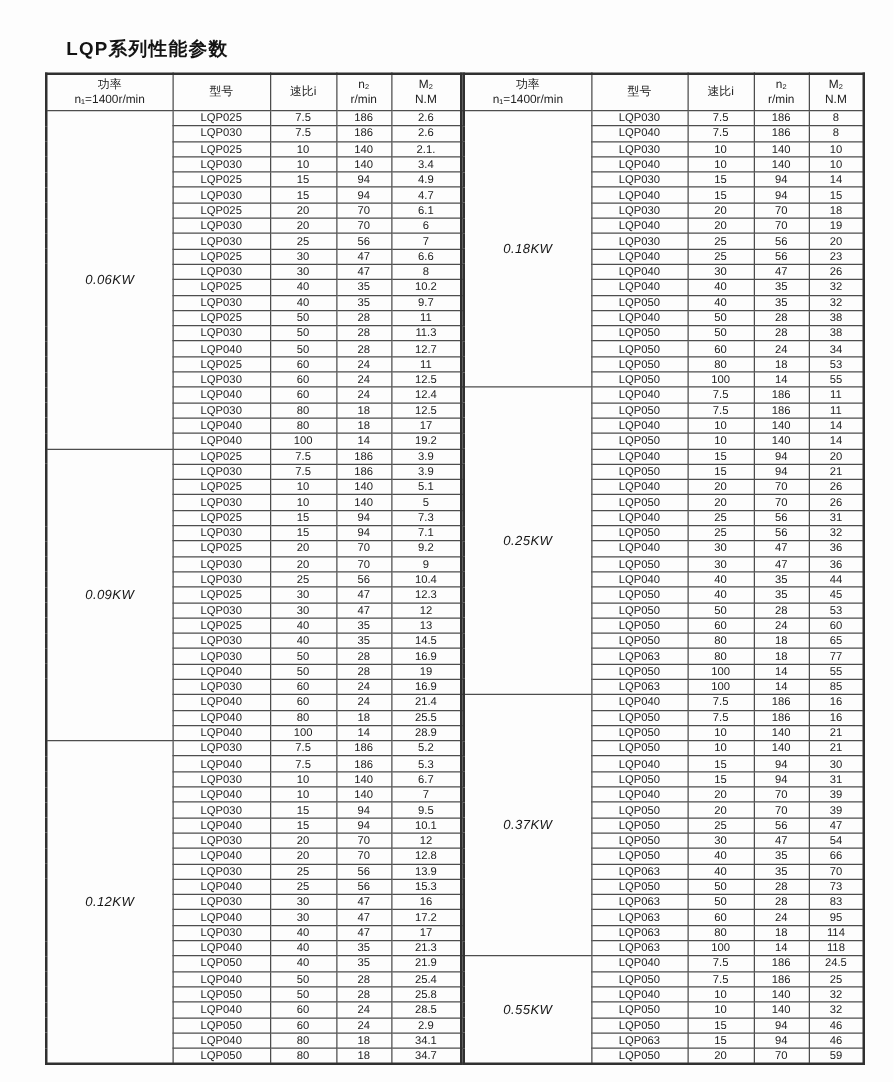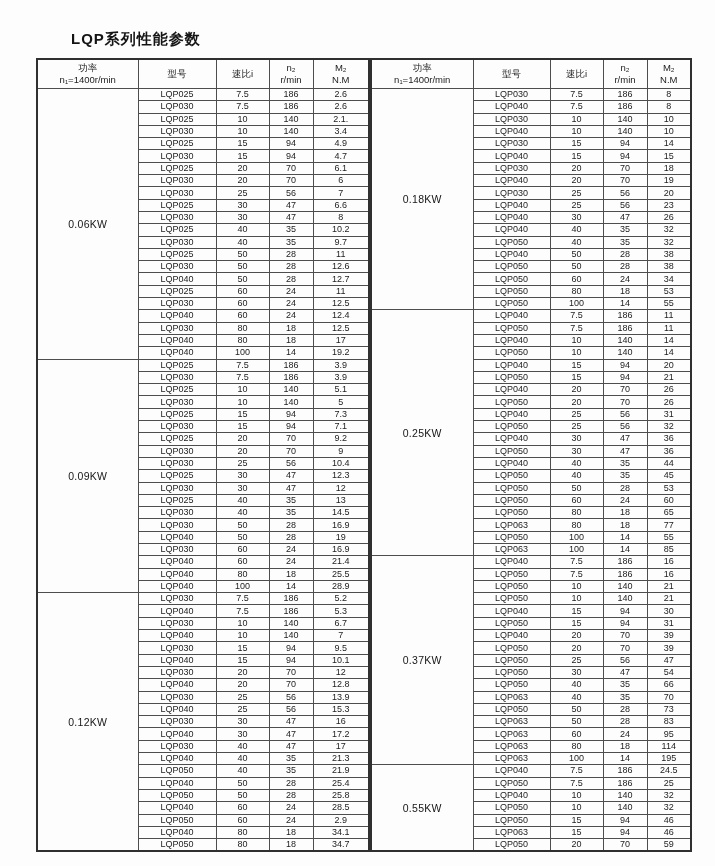"LQP系列性能参数" .title { left: 71px -> 53px }
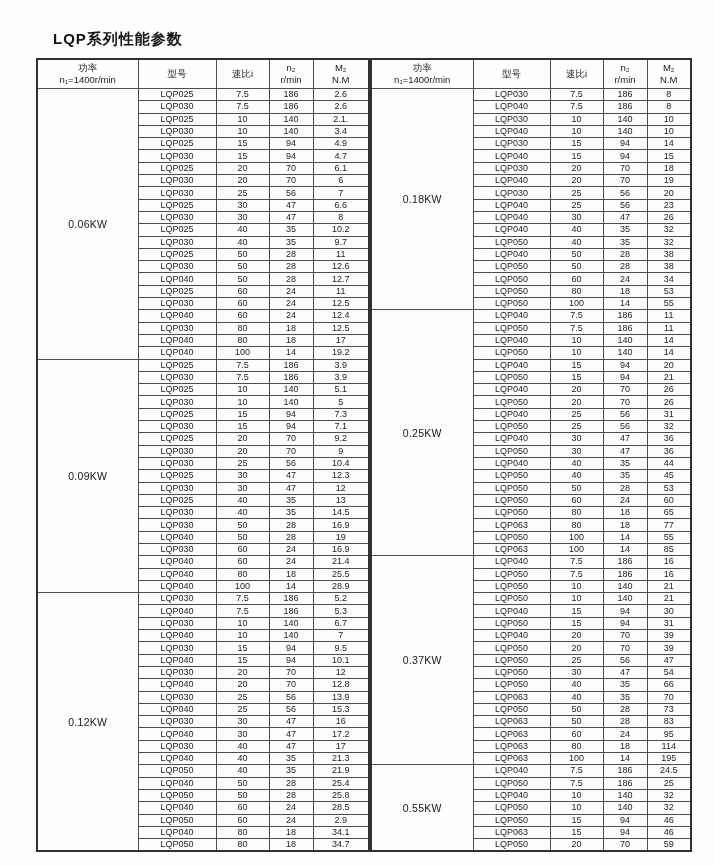"0.18KW" td.power-cell { font-style: none -> italic }
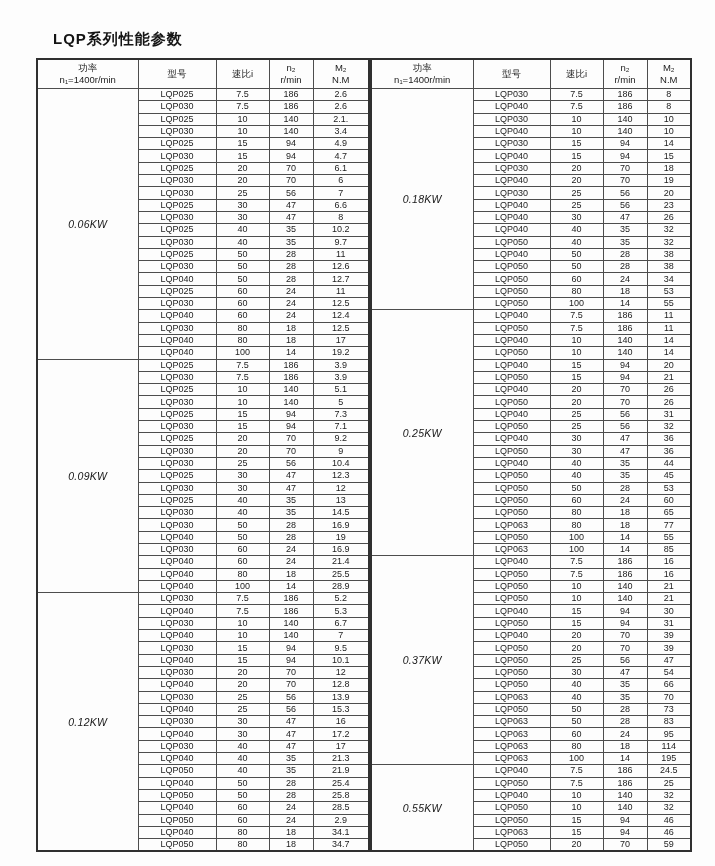"12.6" td { text: 12.6 -> 11.3 }
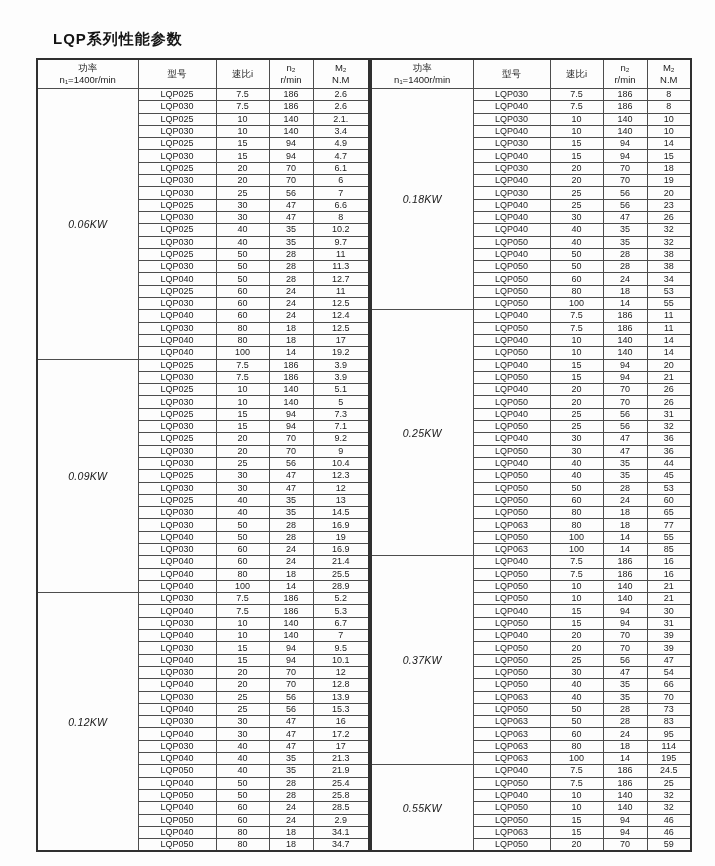"195" td { text: 195 -> 118 }
